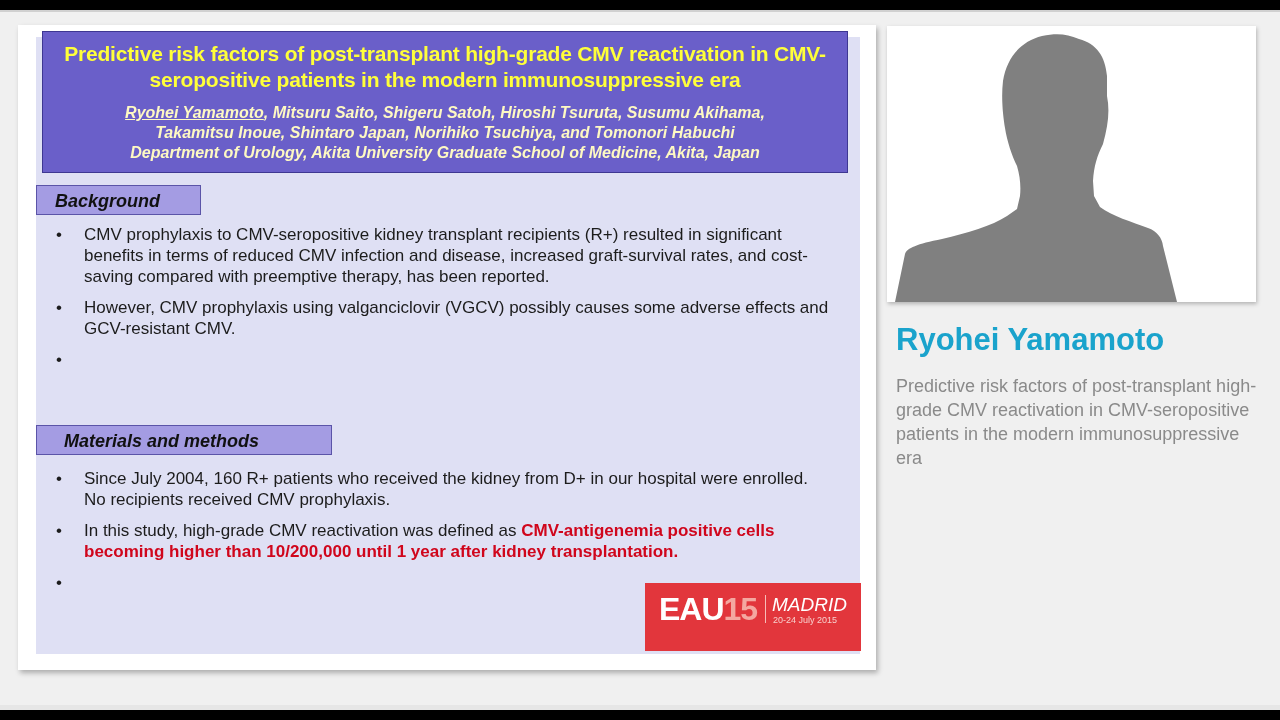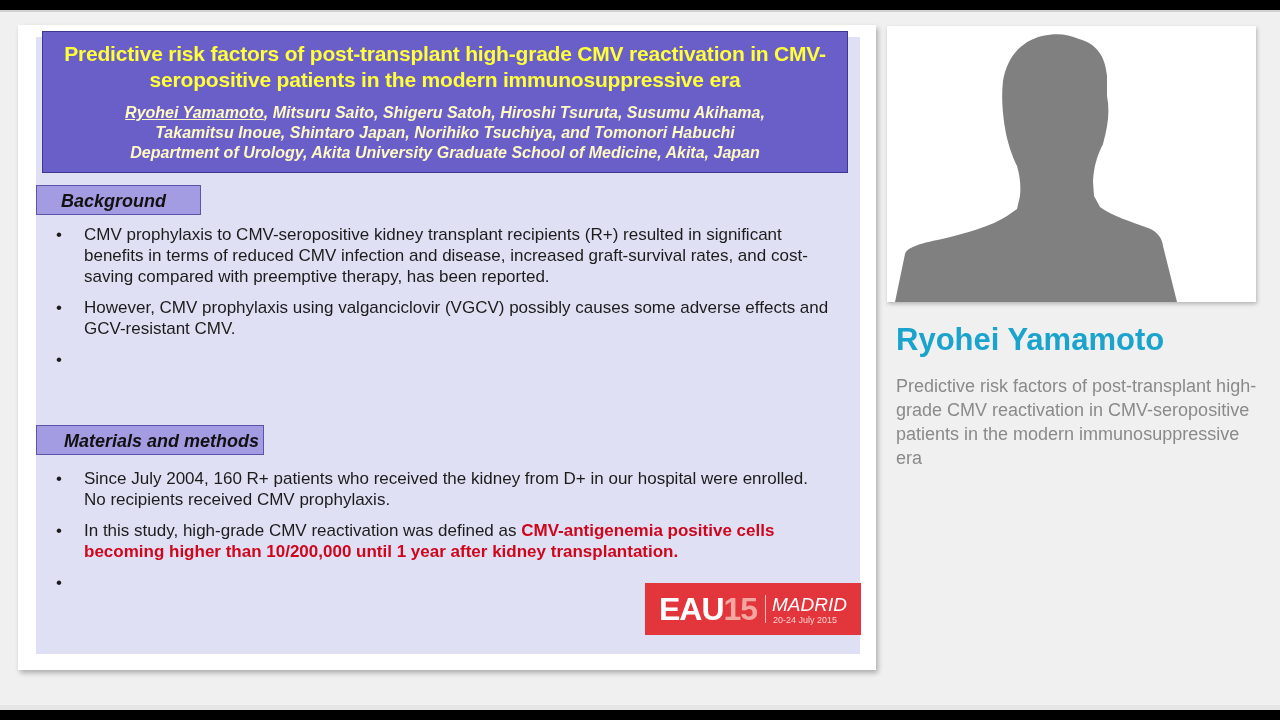"Background" .section-head { padding-left: 24px -> 18px }
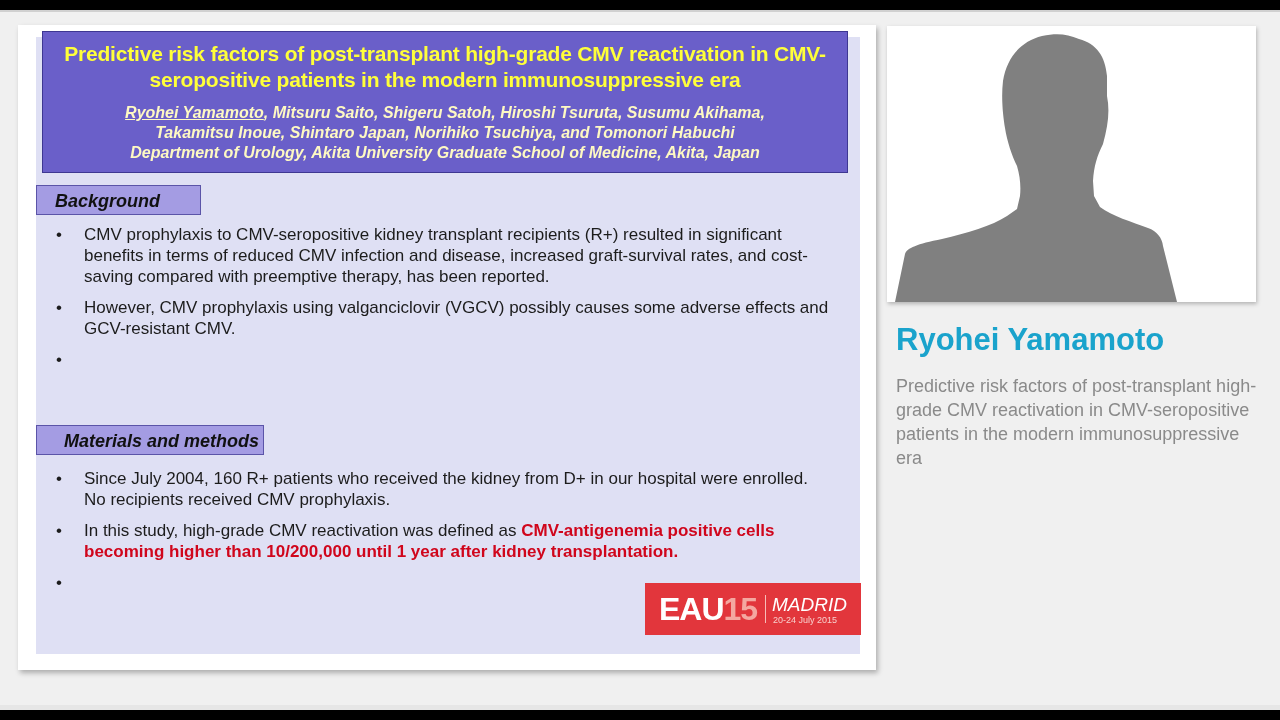"Materials and methods" .sec-mm { width: 228px -> 296px }
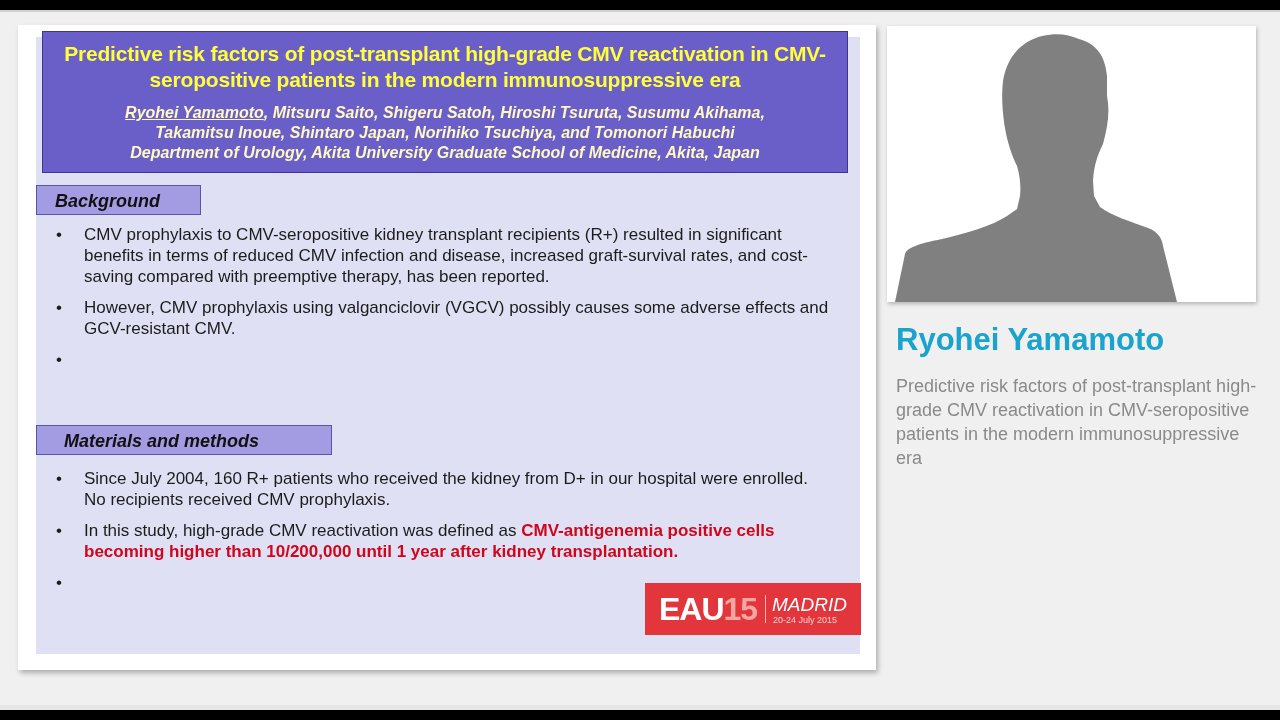"EAU15" .eau { height: 52px -> 68px }
